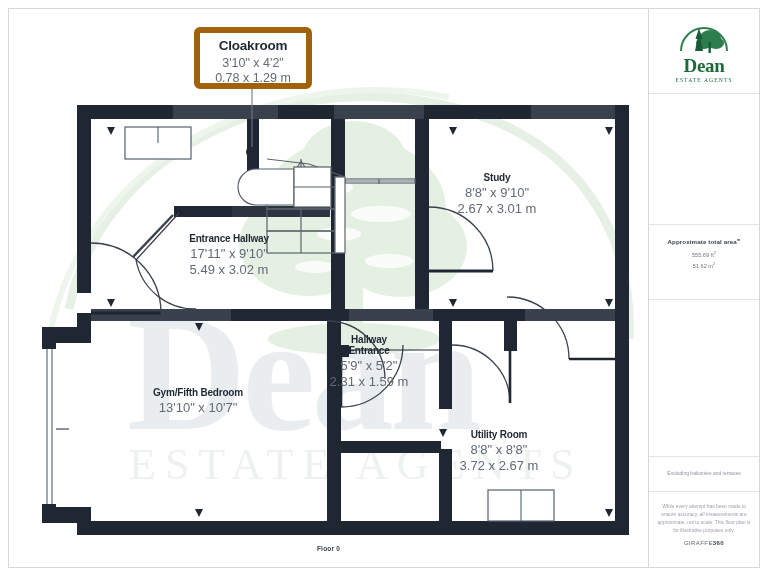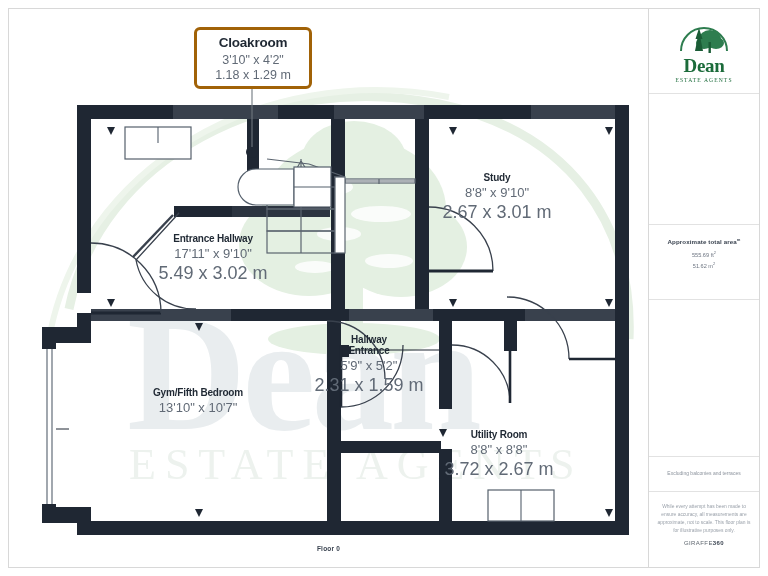"Cloakroom" #cloak-box { border: 3px solid #a16207 -> 6px solid #a16207 }
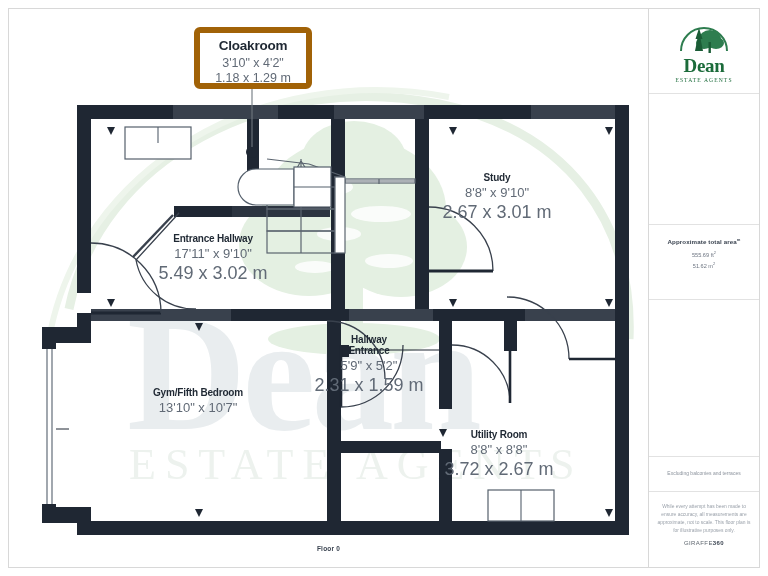"1.18 x 1.29 m" div.room-met { text: 1.18 -> 0.78 }
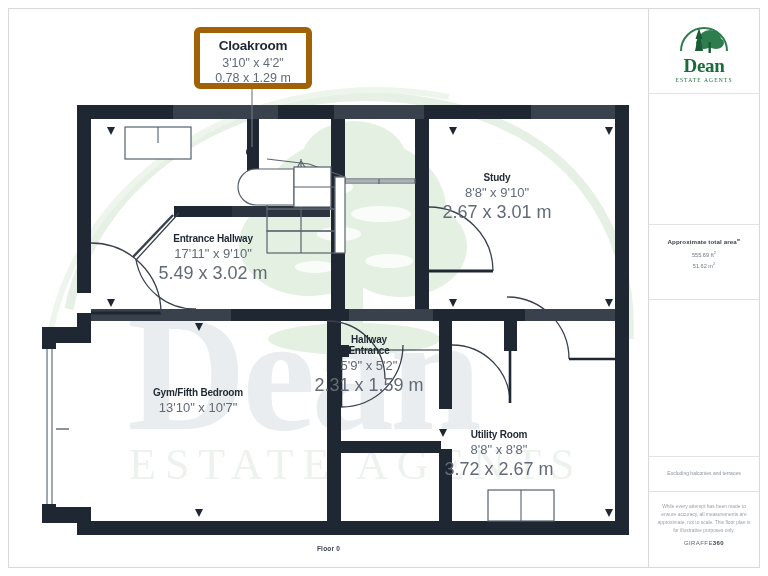"2.67 x 3.01 m" .room-met { font-size: 18px -> 13px }
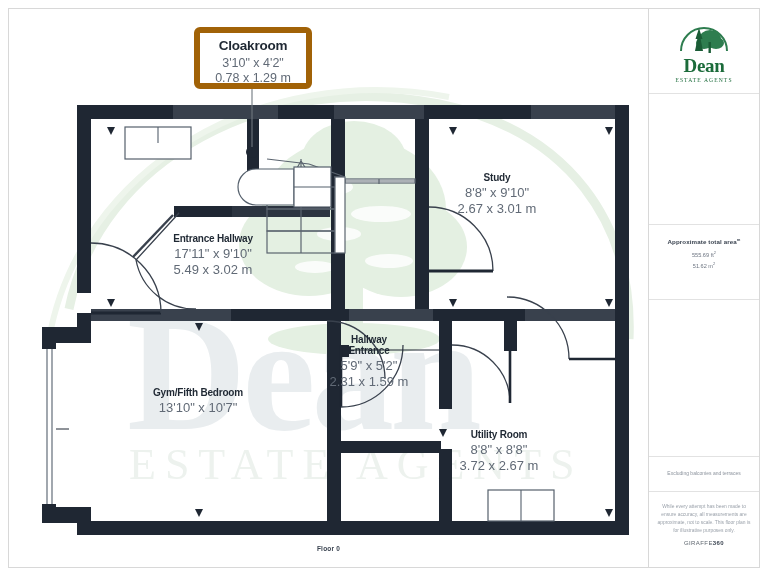"Entrance Hallway" #lbl-hall1 { left: 89px -> 105px }
